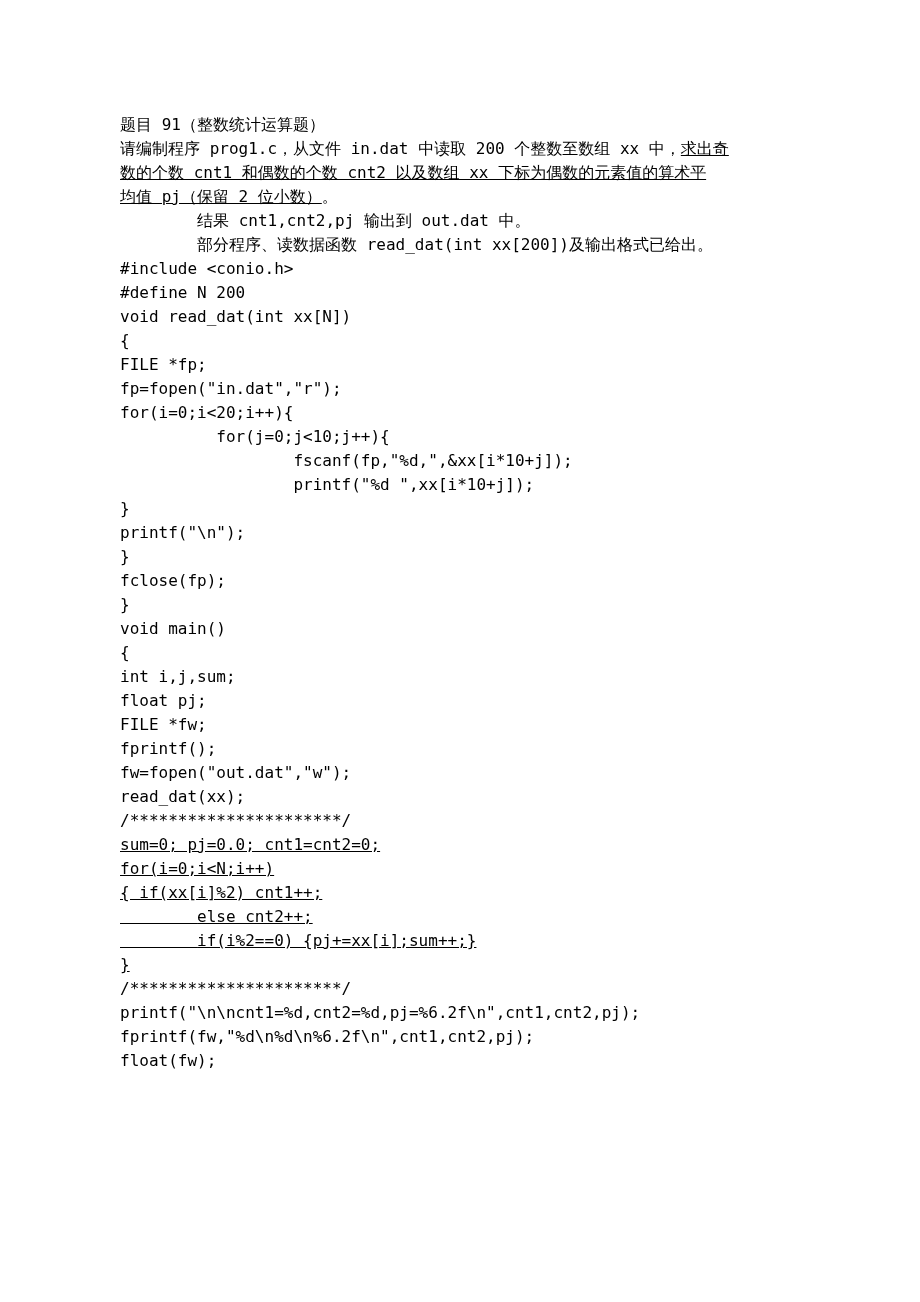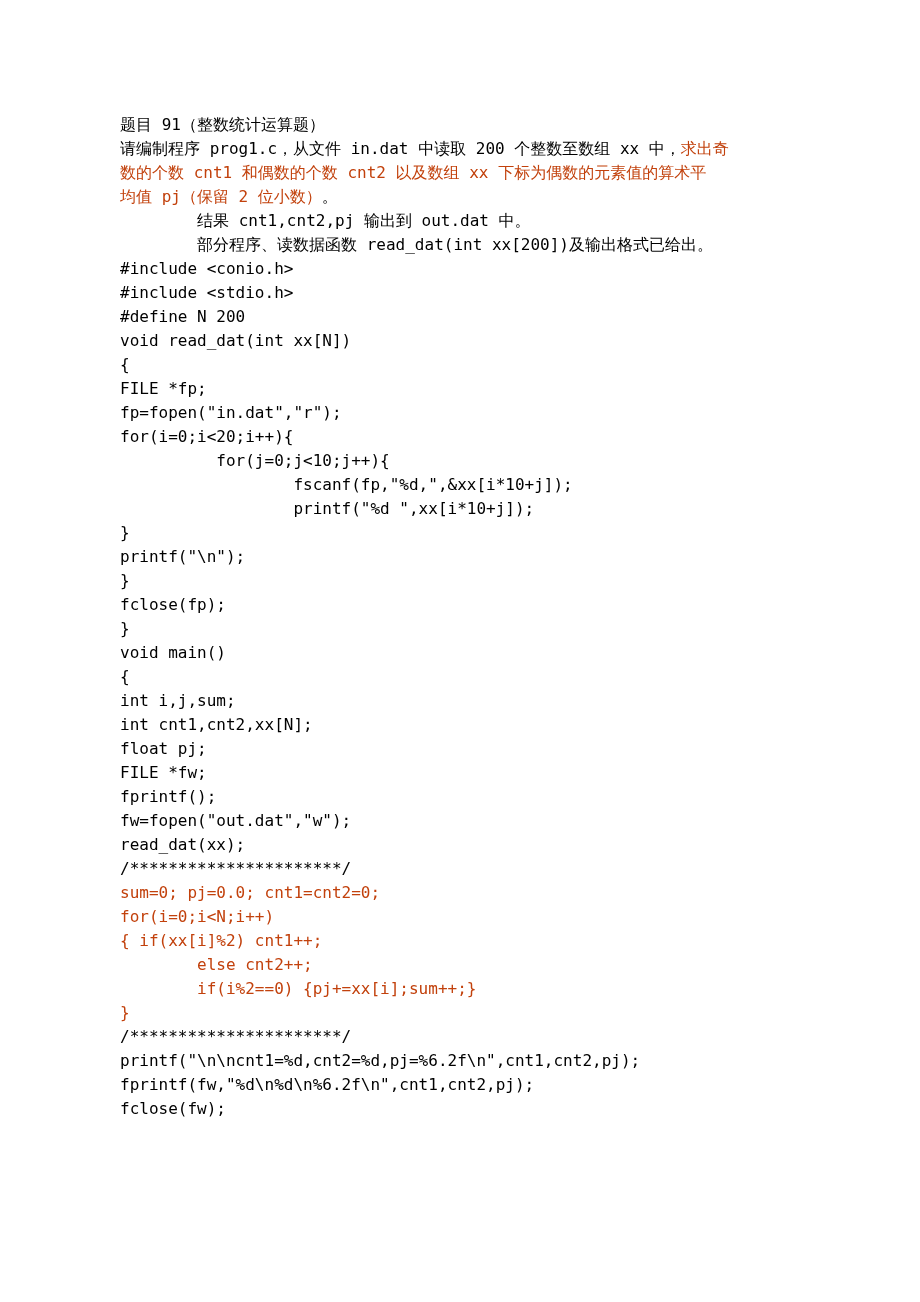"求出奇" .blue { color: #c2410c -> #000000; text-decoration: none -> underline }
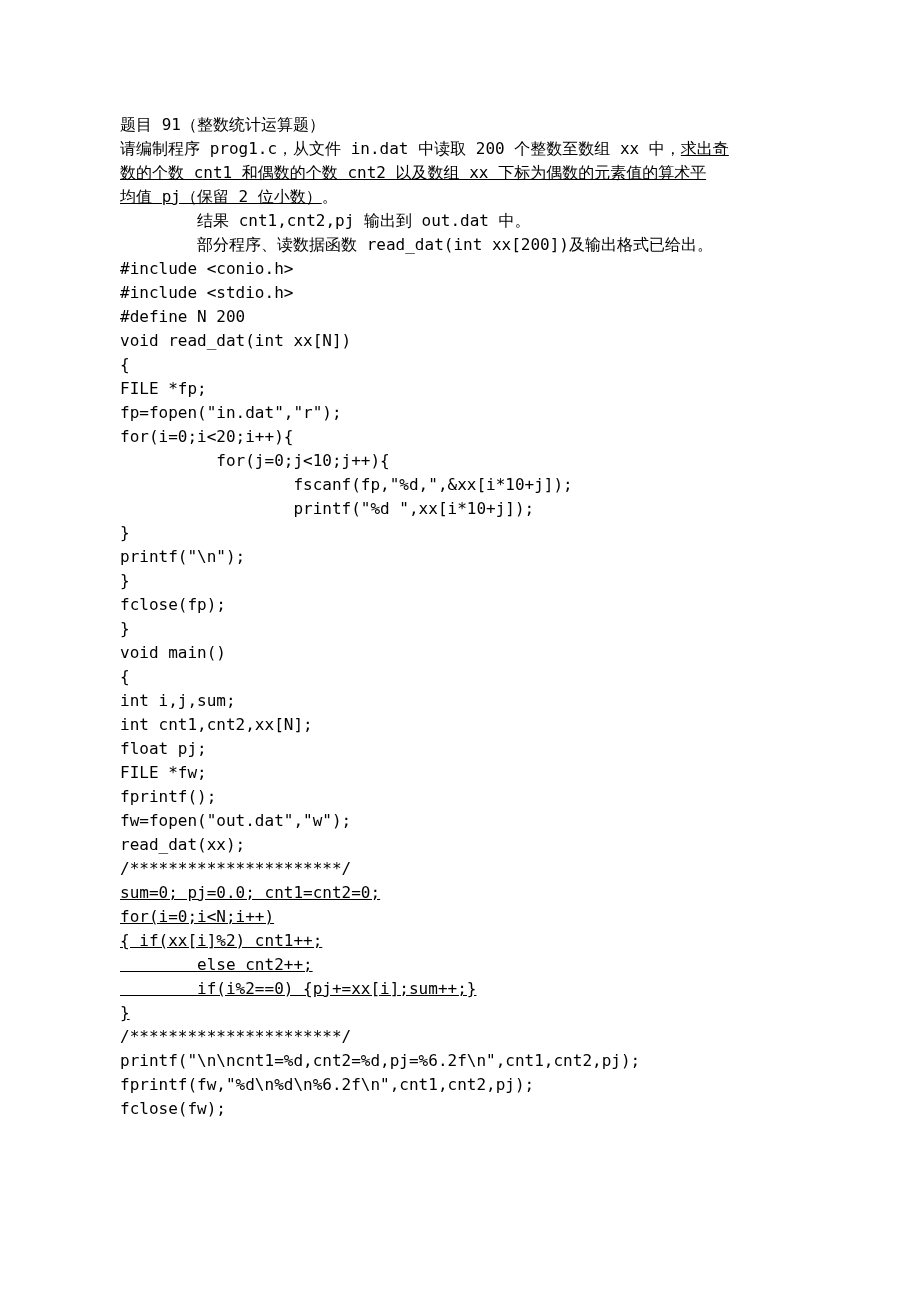"#include <stdio.h>" div.line { html: <div><span>#include &lt;stdio.h&gt;</span></div> -> none }
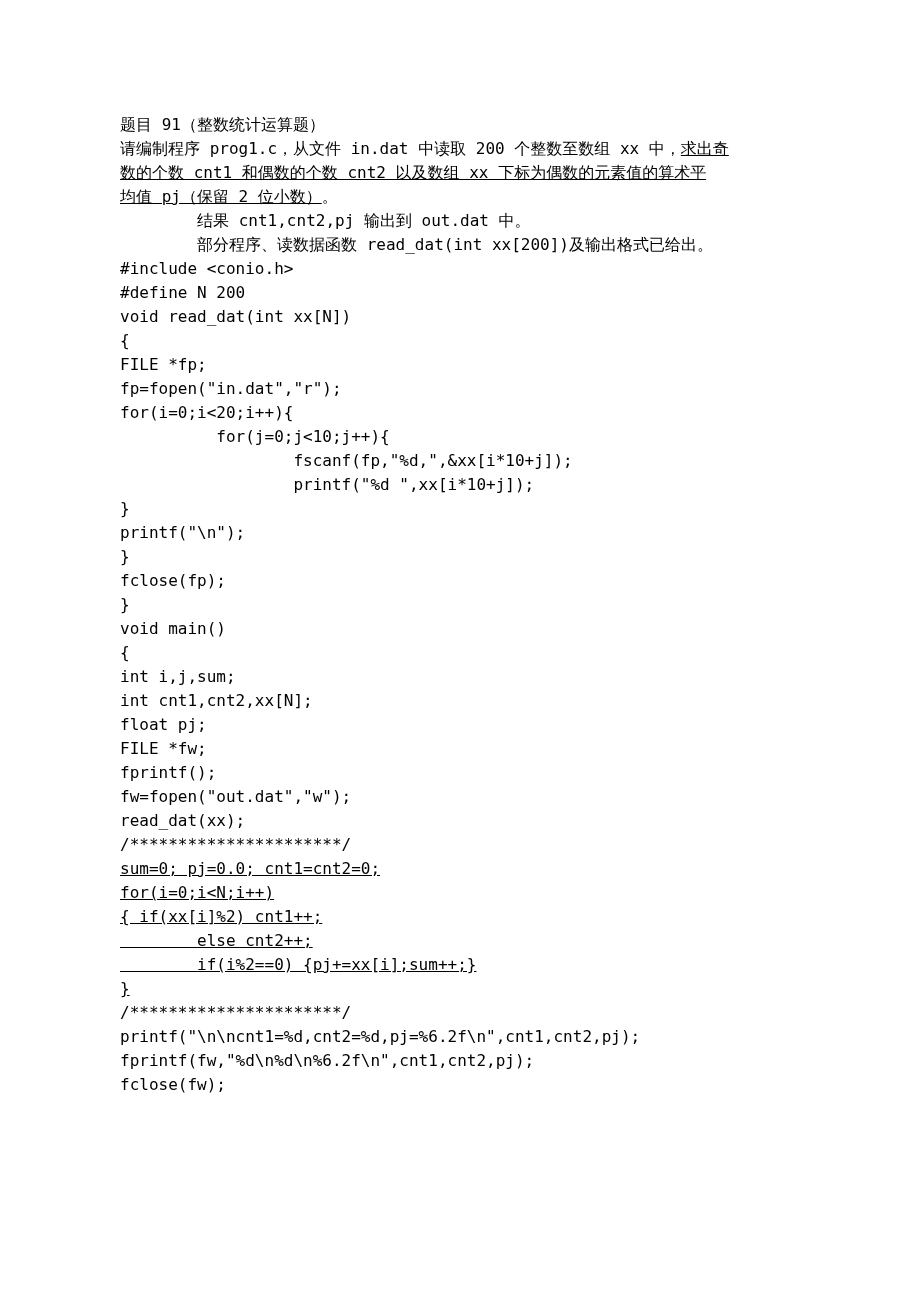"int cnt1,cnt2,xx[N];" div.line { html: <div><span>int cnt1,cnt2,xx[N];</span></div> -> none }
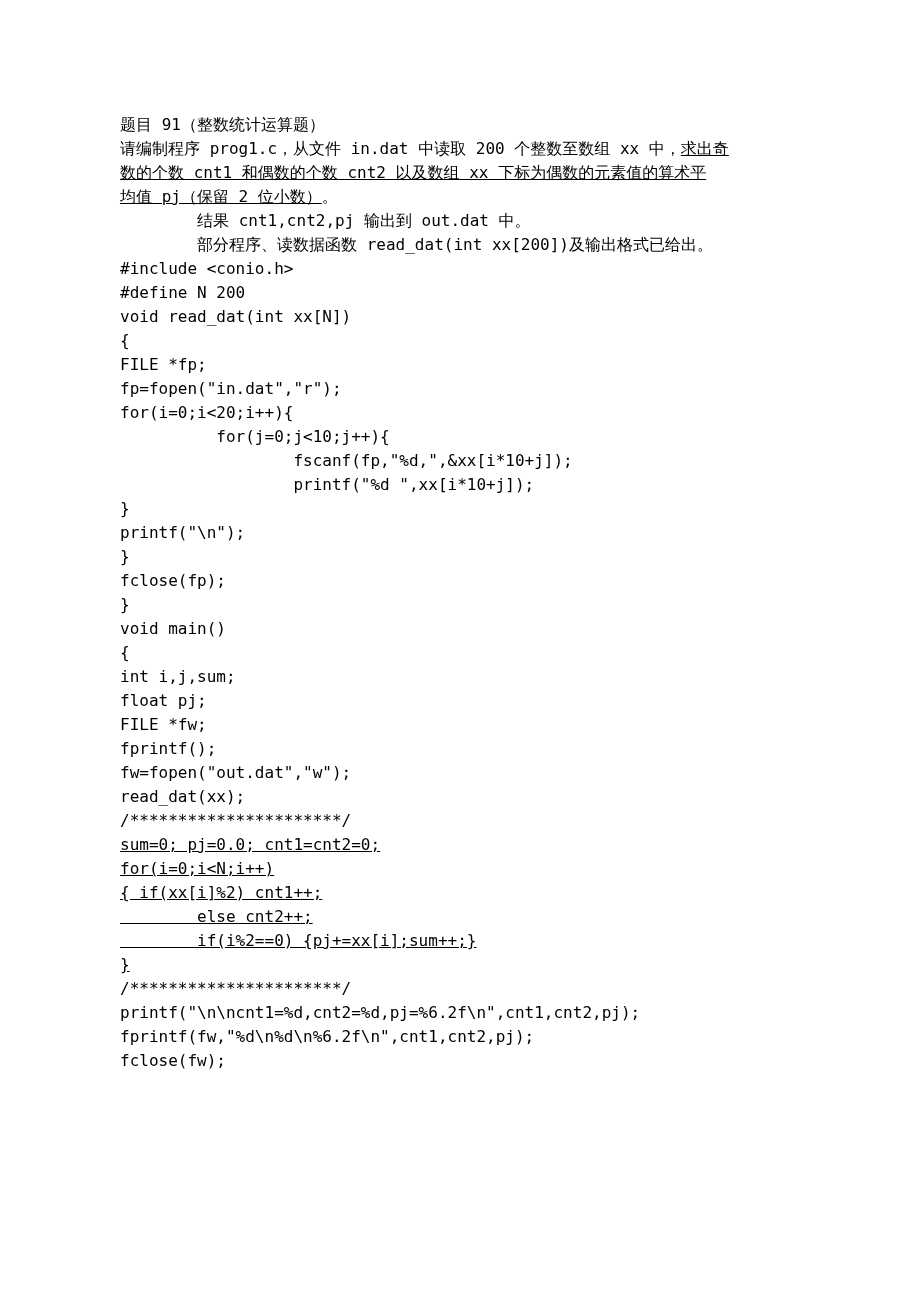"fclose(fw);" span.black { text: fclose -> float }
